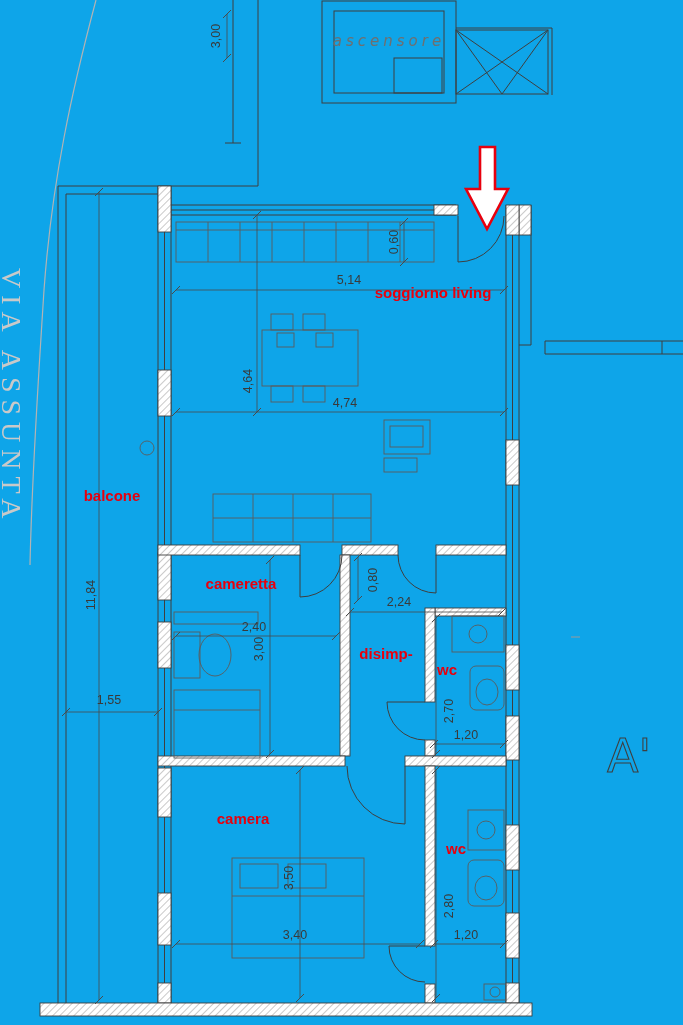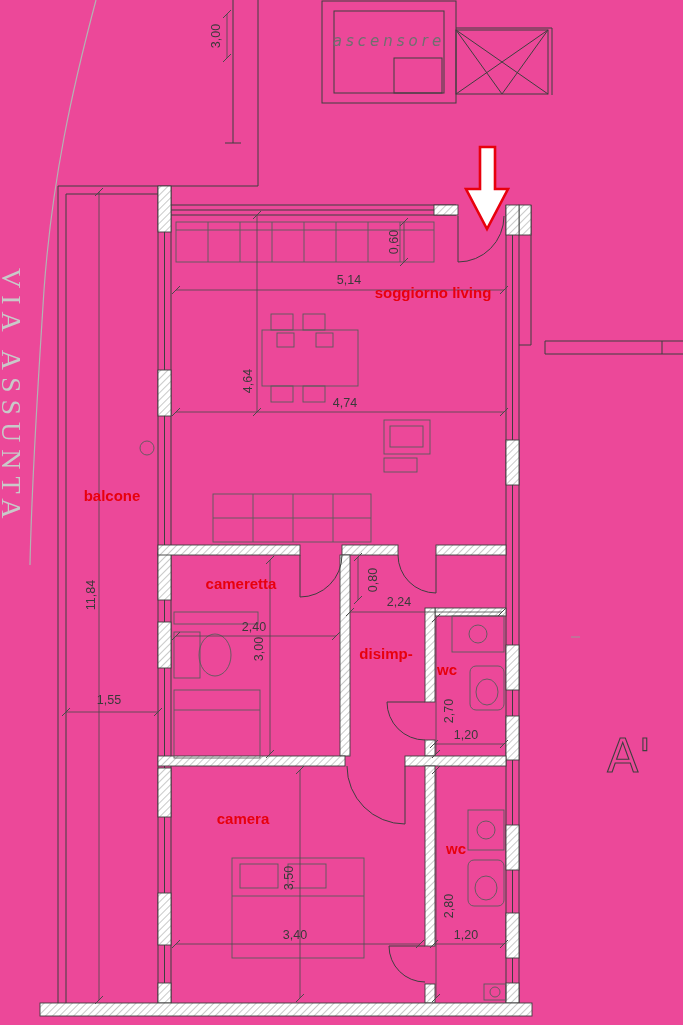"ascensore" .canvas { background: #ec4899 -> #0ea5e9 }
